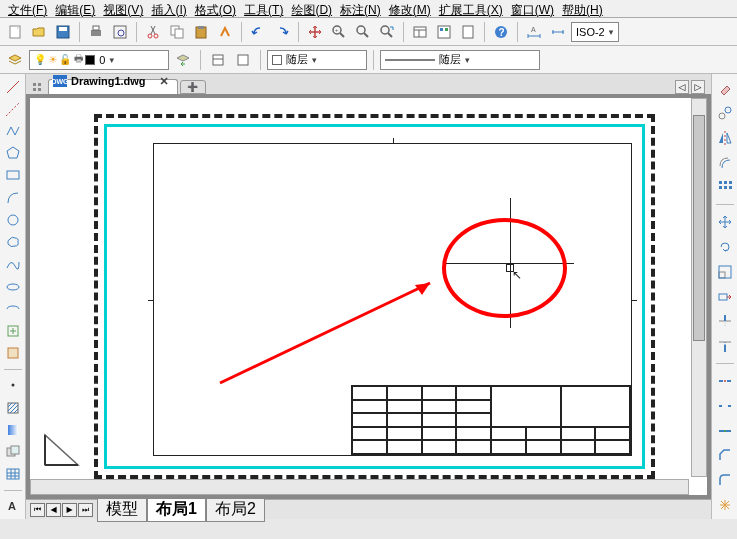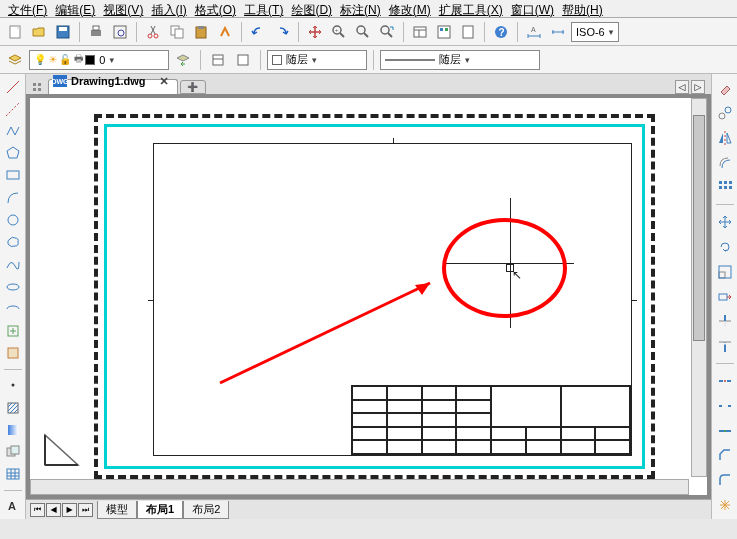"ISO-6" span { text: ISO-6 -> ISO-2 }
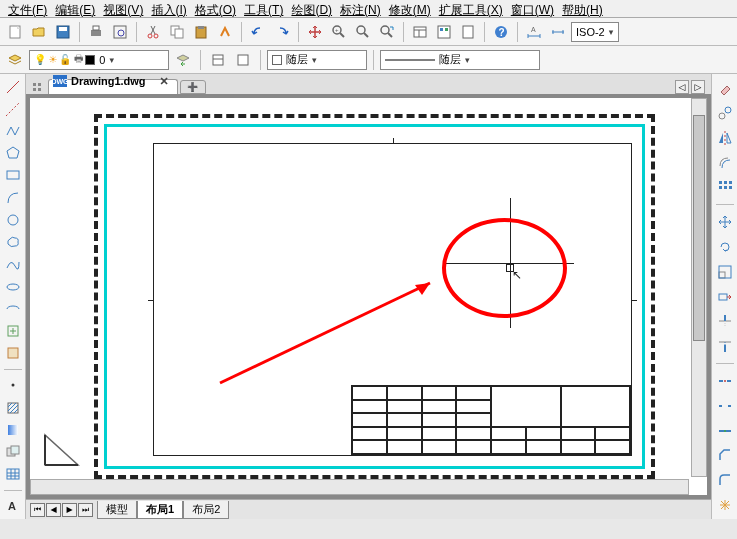"模型" .layout-tab { font-size: 11px -> 16px }
